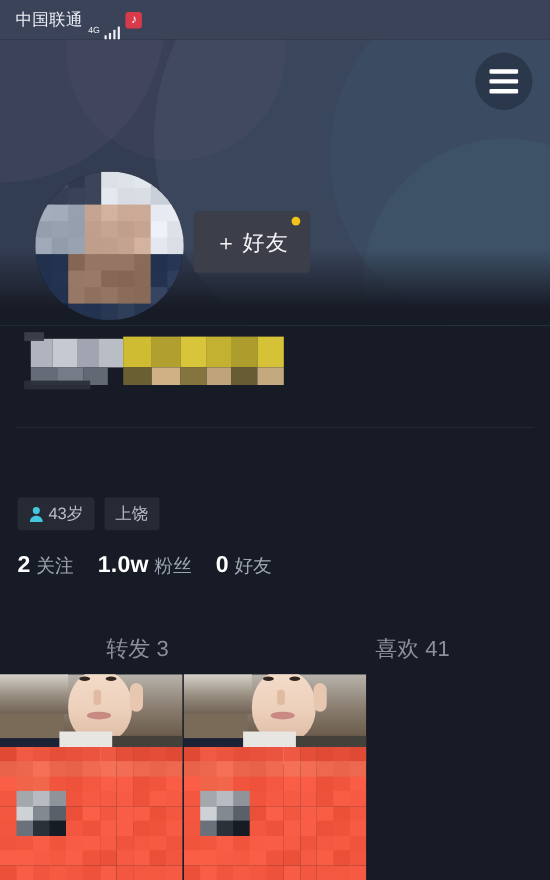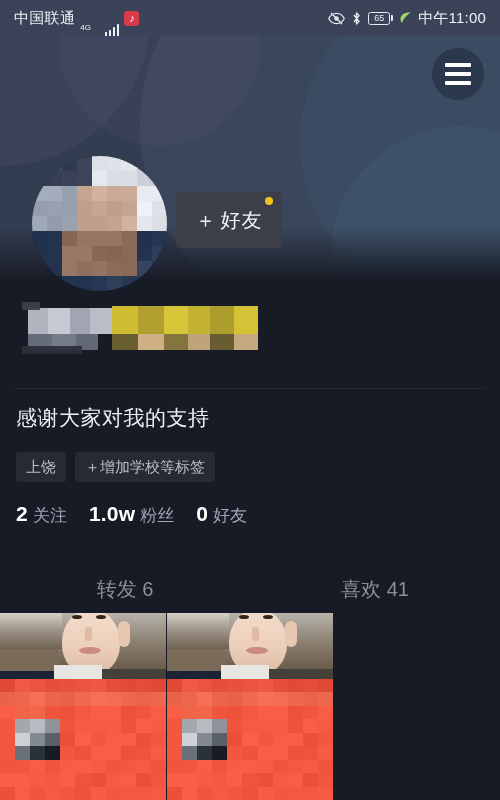"65" div.sb-right { html: <div> <span> <svg> <path></path> <circle></circle> <path></path> </svg> </span> <span> <svg> <path></path> </svg> </span> <span> <span>65</span> <span></span> </span> <span> <svg> <path></path> </svg> </span> <span>中午11:00</span> </div> -> none }
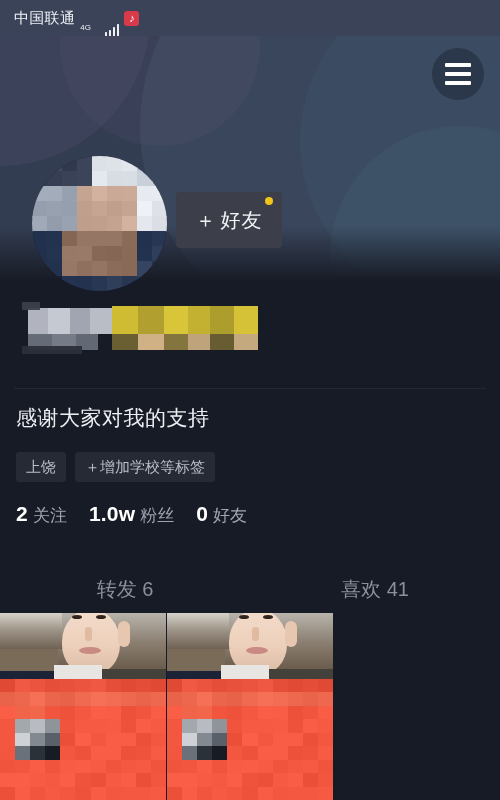"4G" .net-wrap { gap: 13px -> 3px }
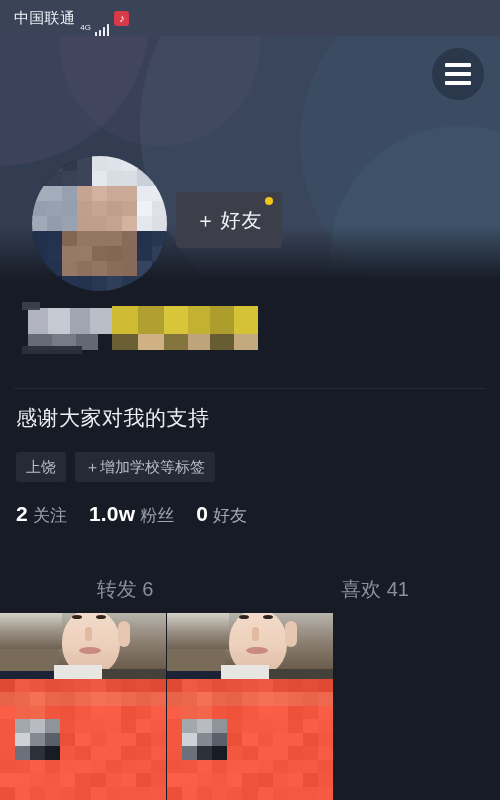"感谢大家对我的支持" div.bio { html: <div>感谢大家对我的支持</div> -> none }
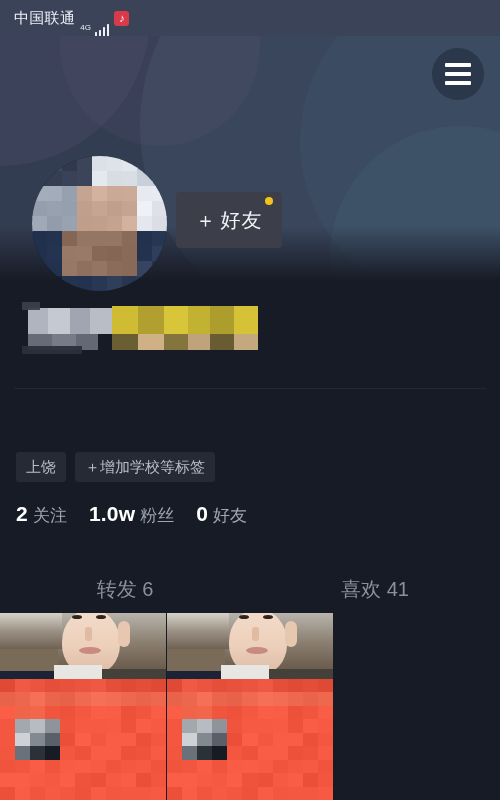"43岁" div.tag { html: none -> <div> <span> <svg> <circle></circle> <path></path> </svg> </span> <span>43岁</span> </div> }
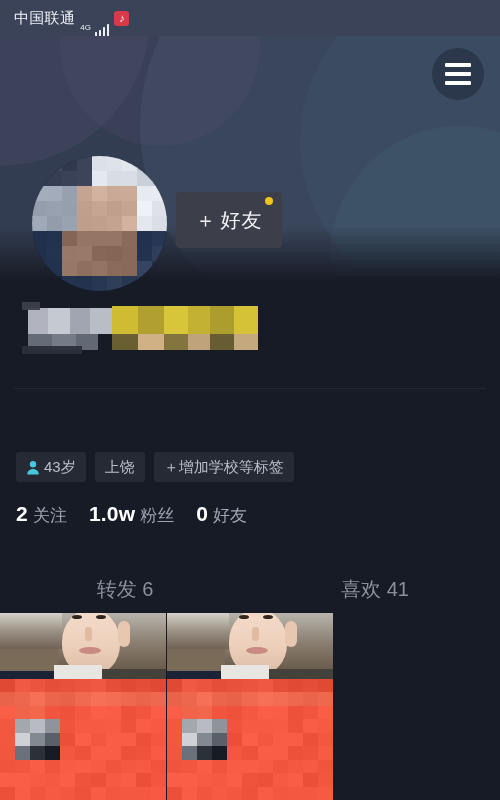"＋增加学校等标签" div.tag { html: <div> <span>＋增加学校等标签</span> </div> -> none }
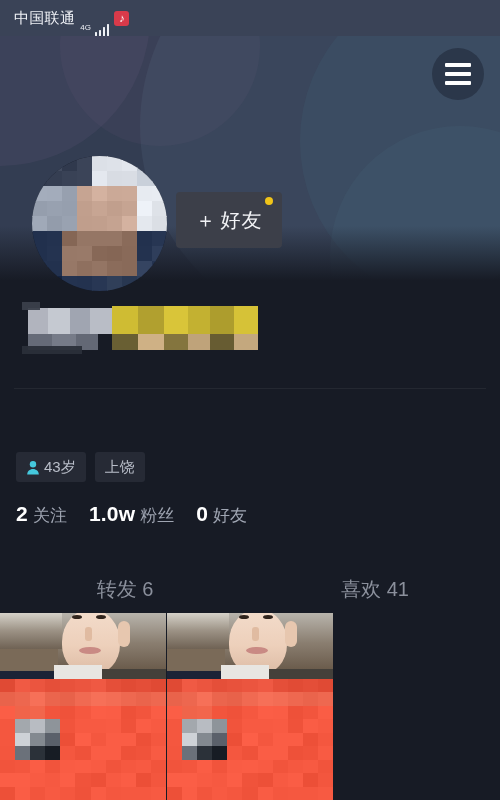"转发 6" span { text: 6 -> 3 }
